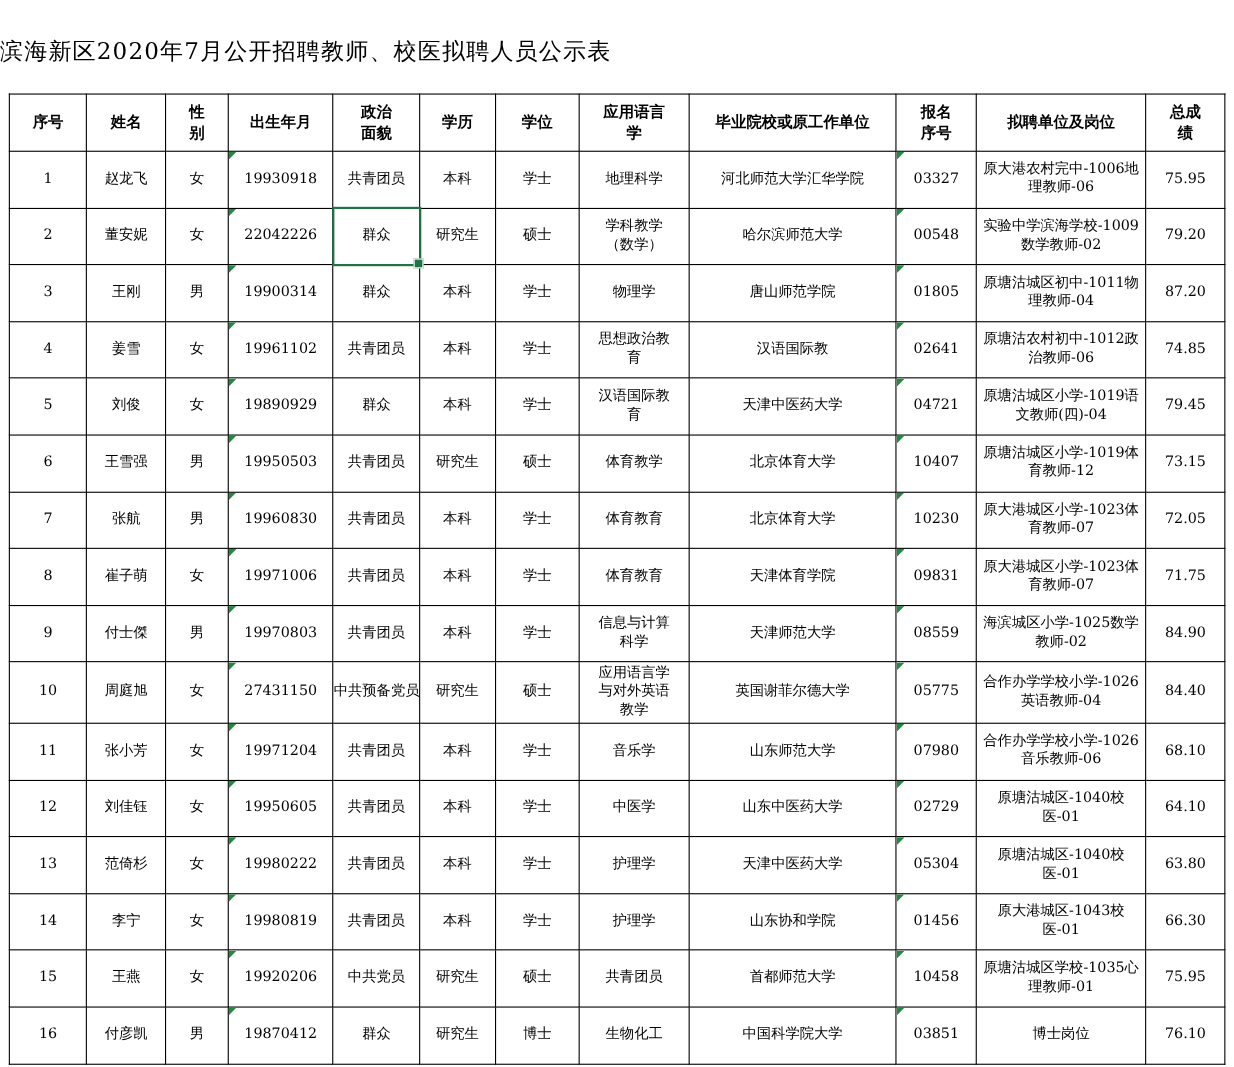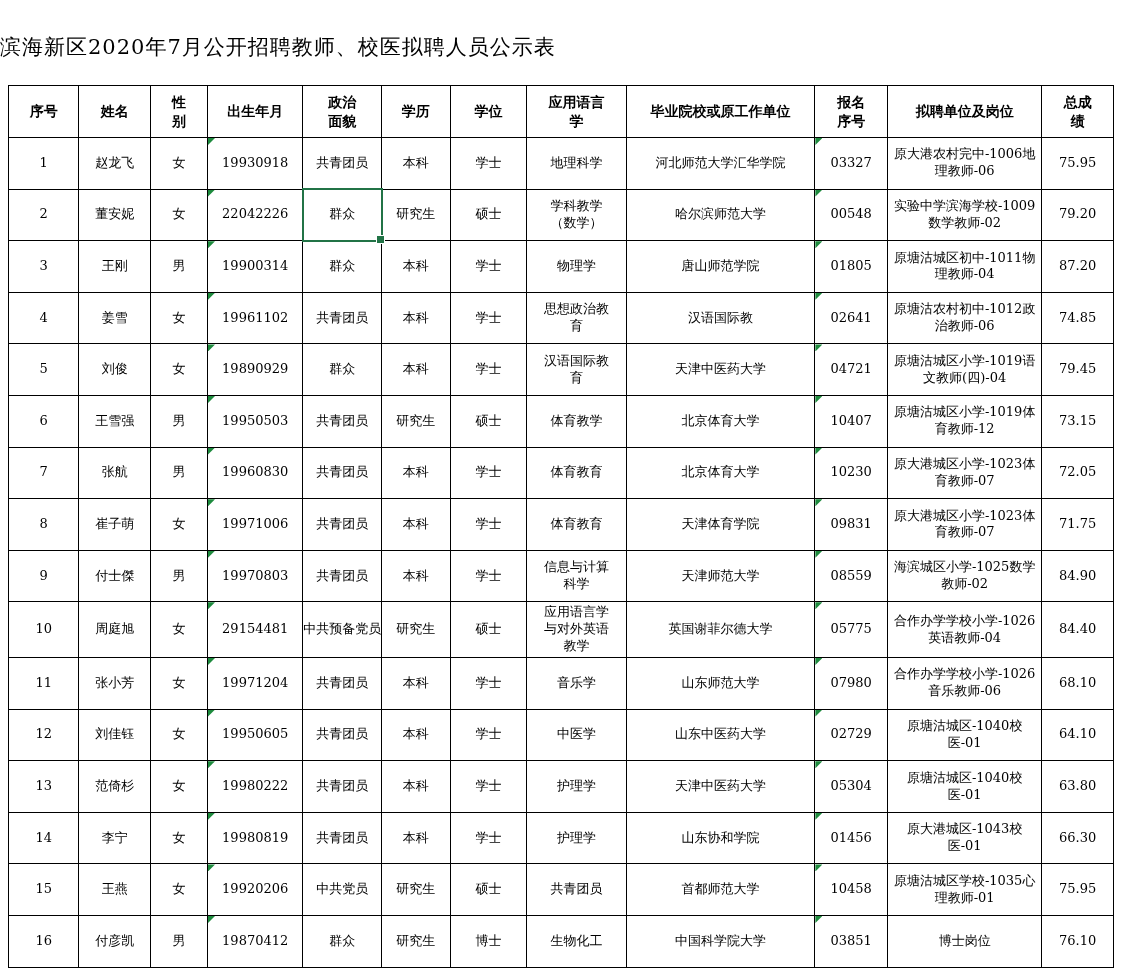"29154481" span.val { text: 29154481 -> 27431150 }
